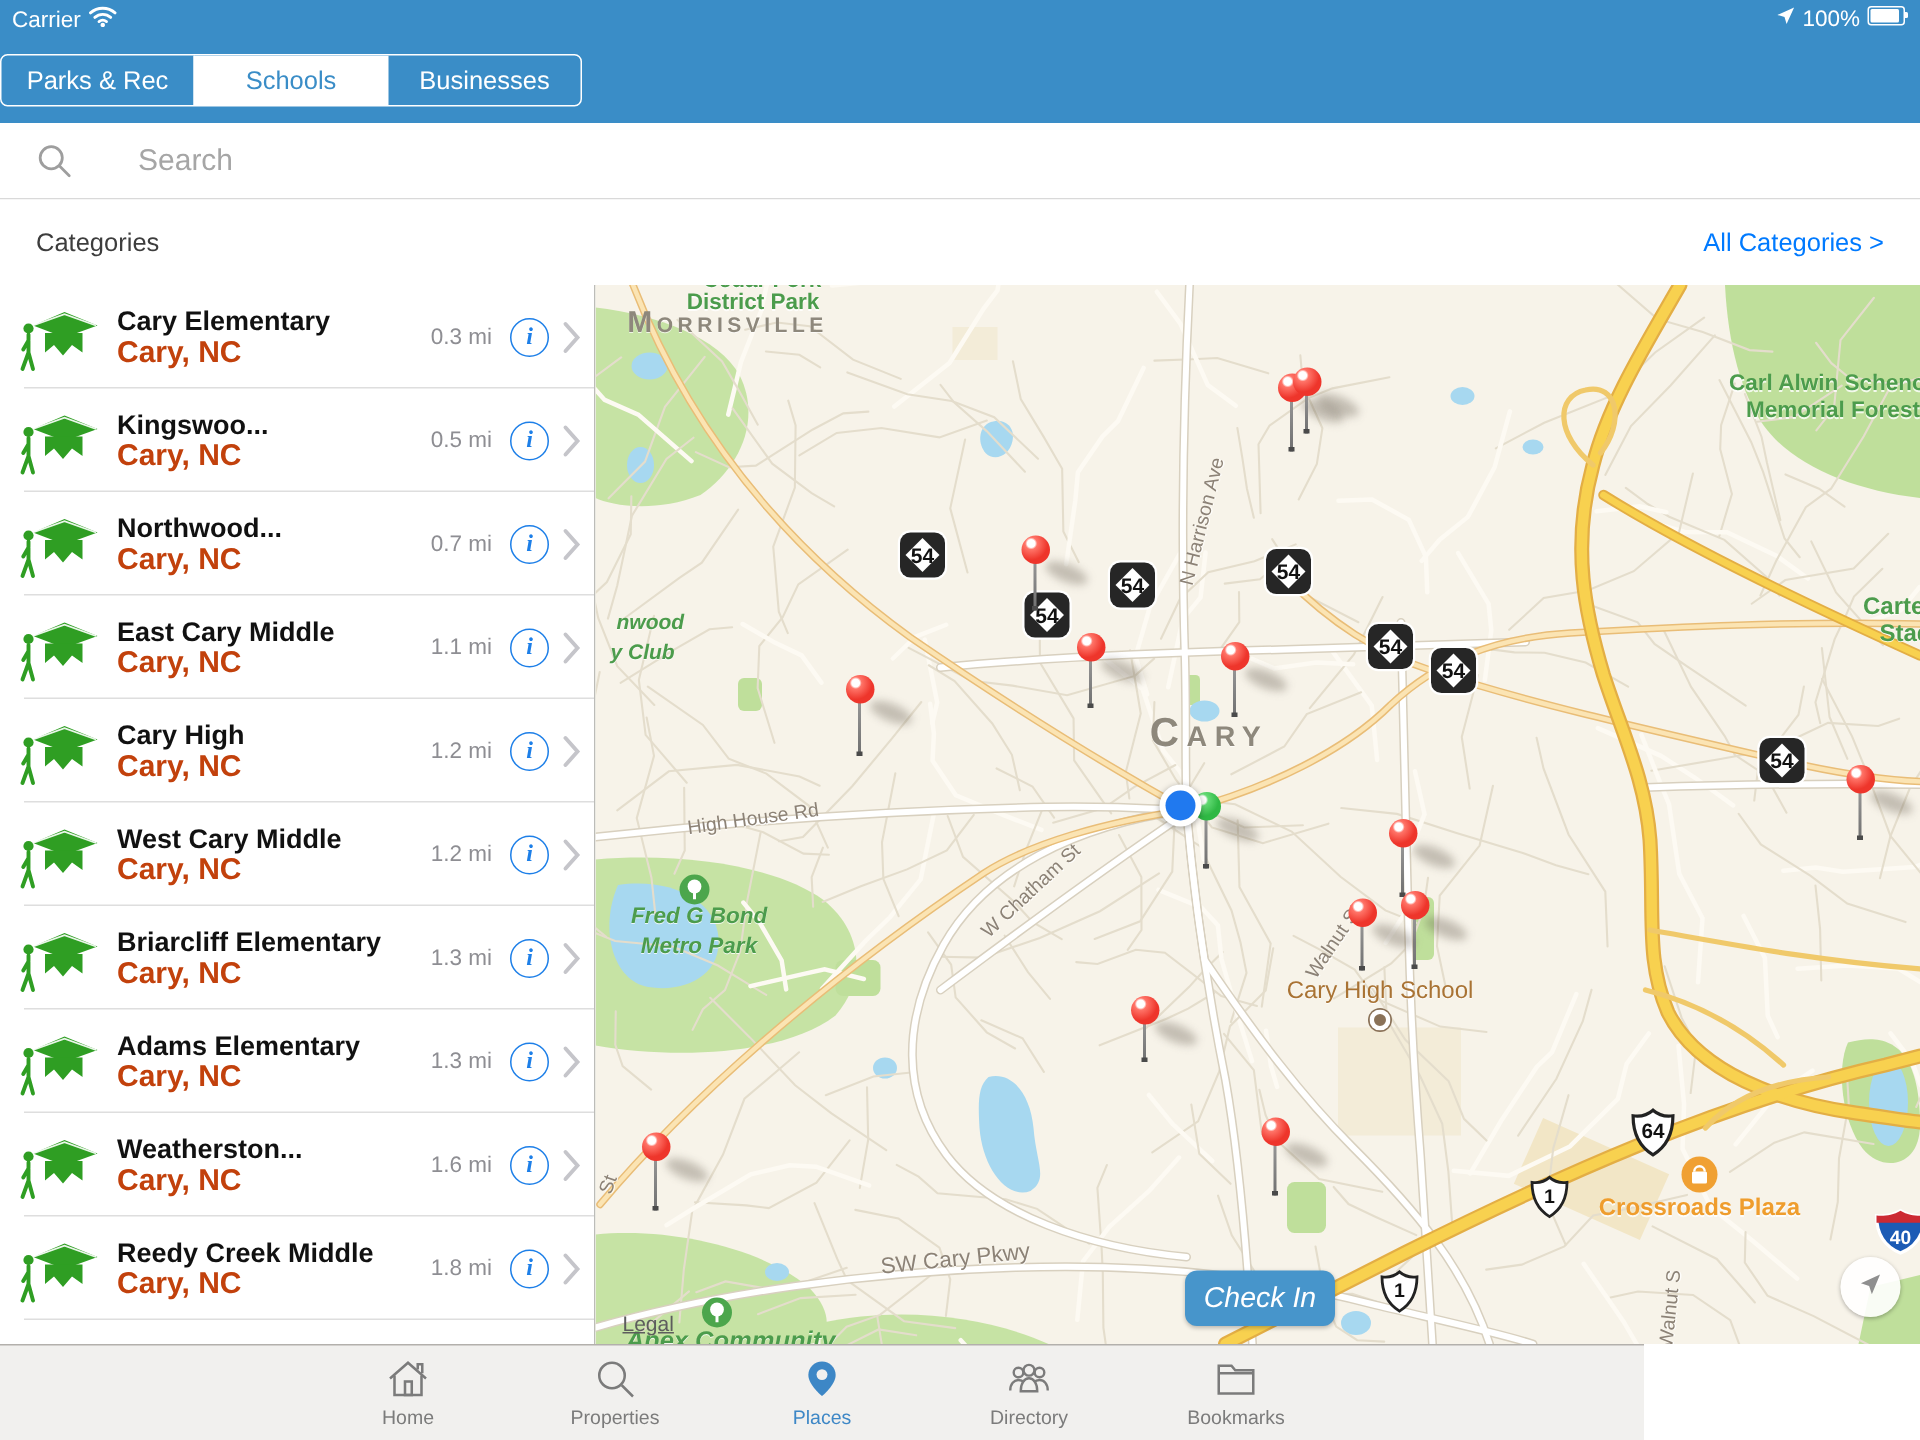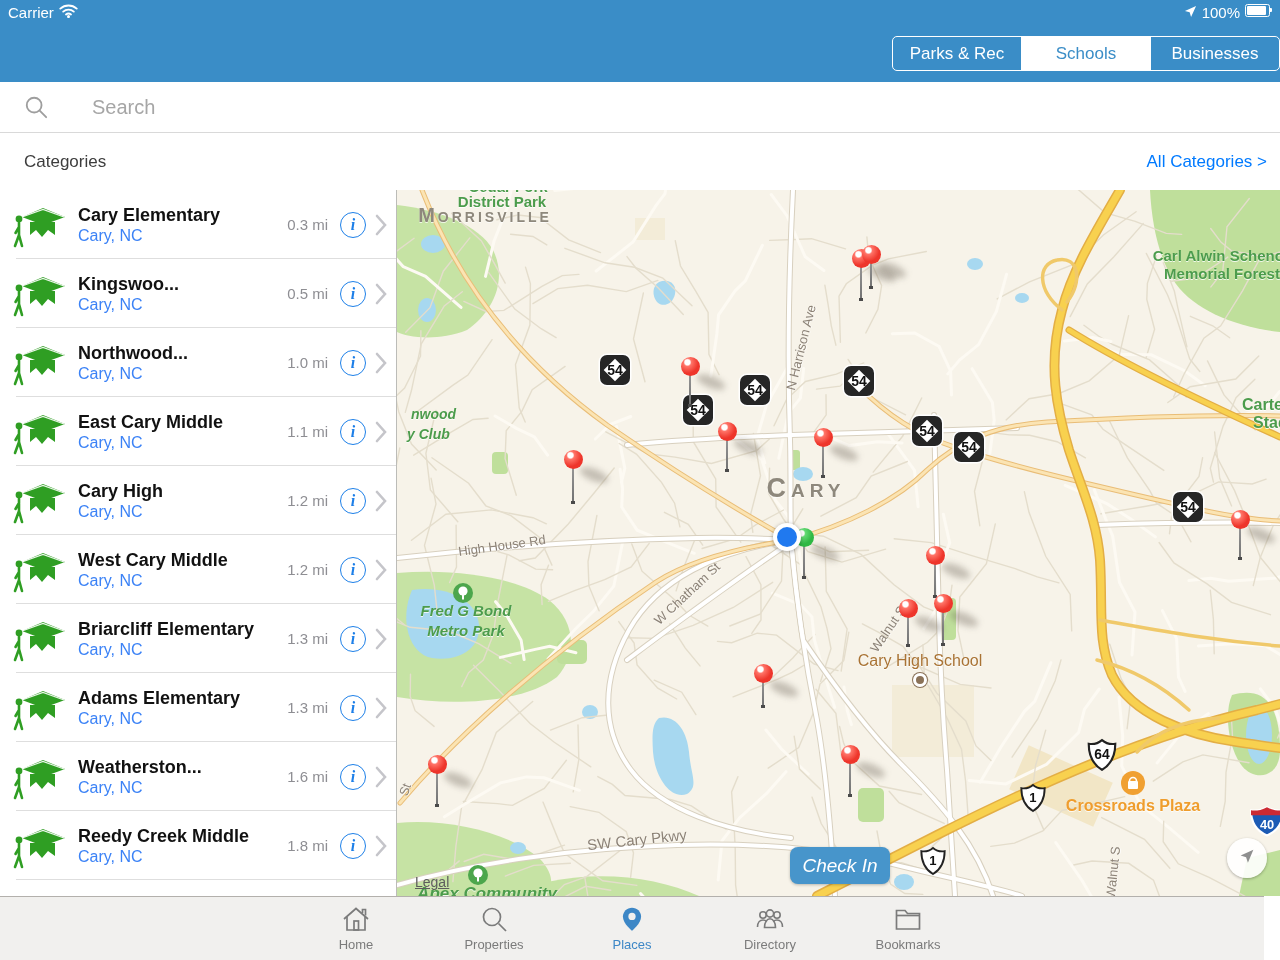"Parks & Rec" .segwrap { justify-content: flex-end -> flex-start }
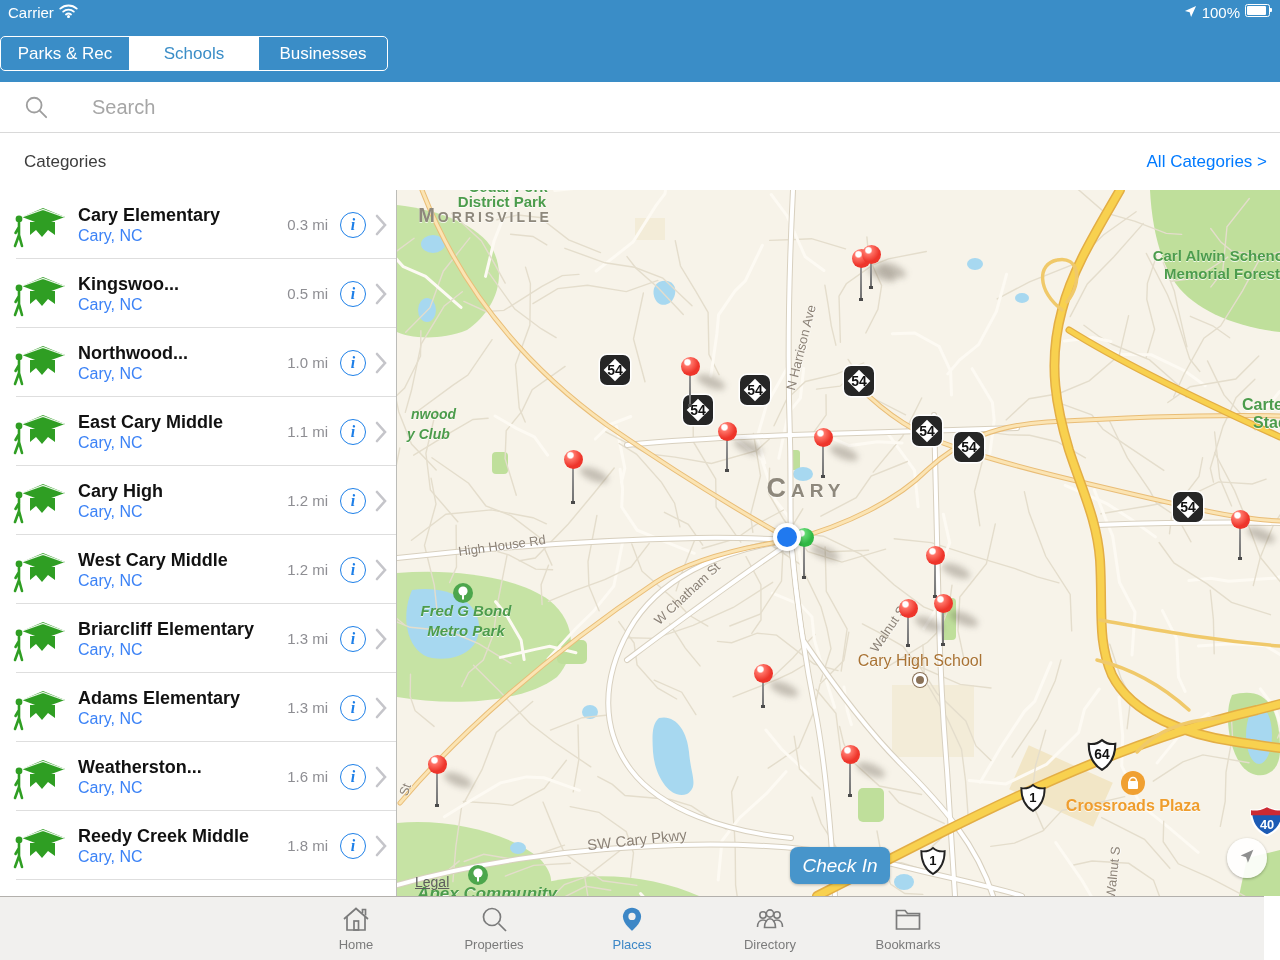"All Categories >" .cat-link { margin-right: 13px -> 24px }
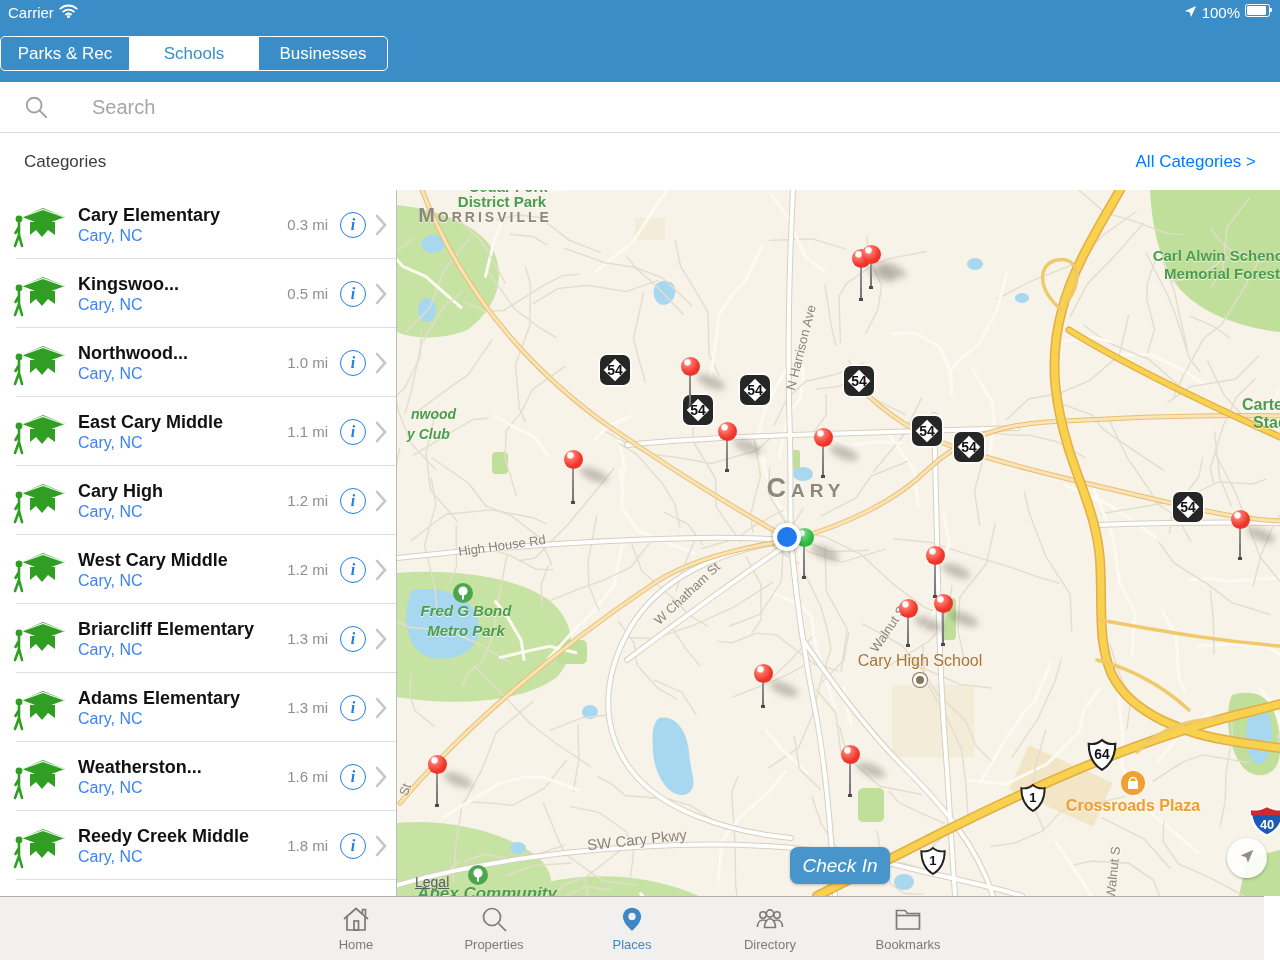"Cary, NC" .row-sub { color: #3b82f6 -> #c2410c; font-size: 16px -> 20px; font-weight: none -> bold }
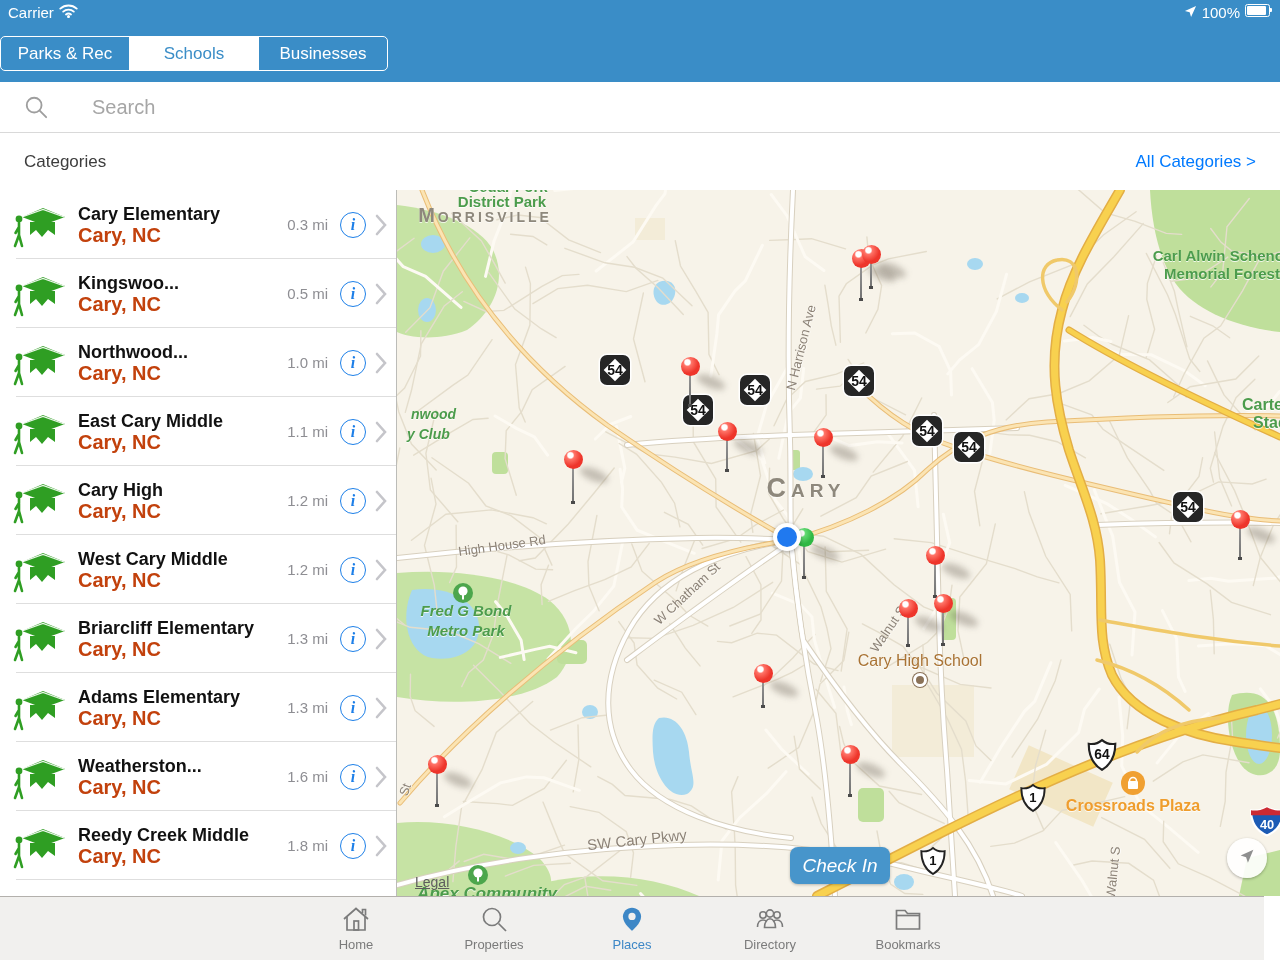"1.0 mi" span.row-dist { text: 1.0 -> 0.7 }
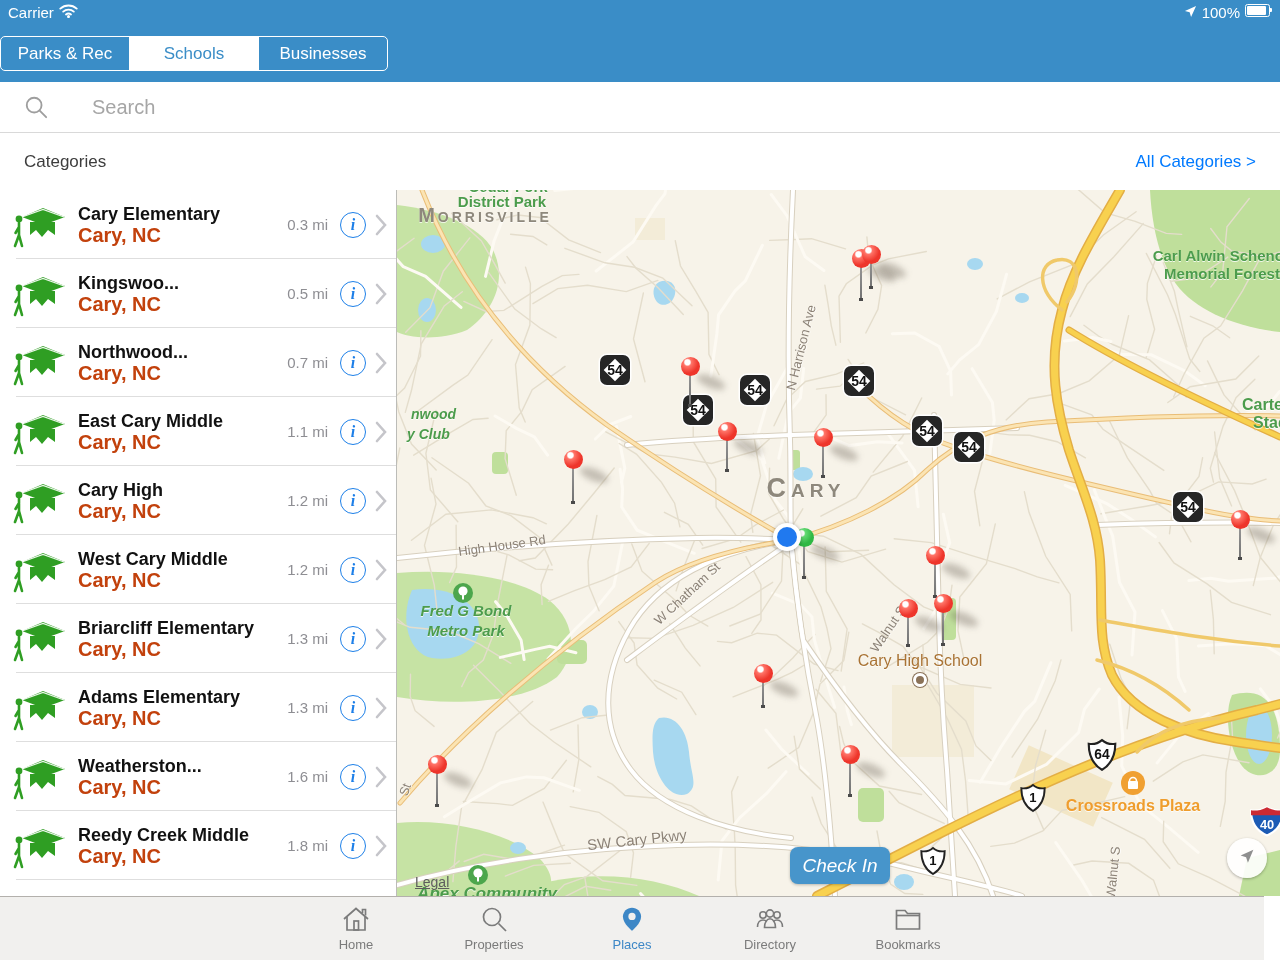"Home" .tabbar { width: 1264px -> 1096px }
